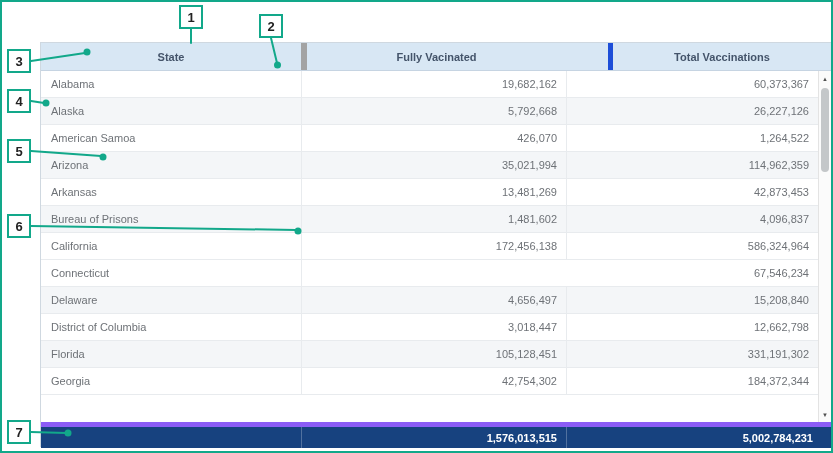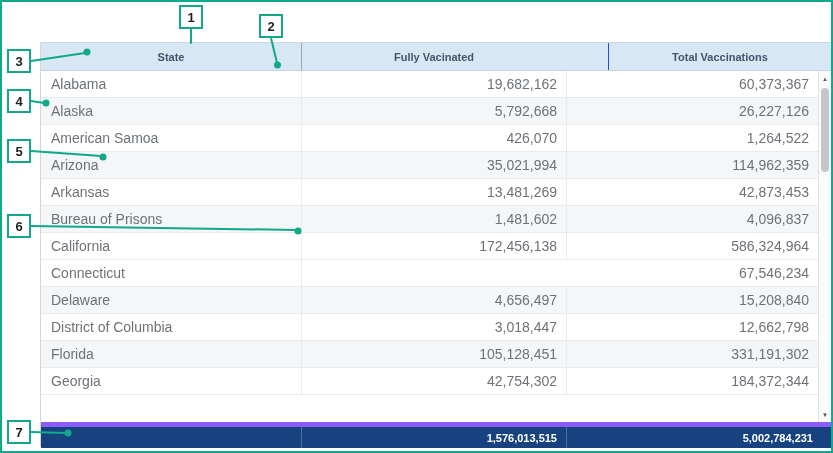"Fully Vacinated" .col-f { border-left: 1px solid #a3a3a3 -> 6px solid #a3a3a3 }
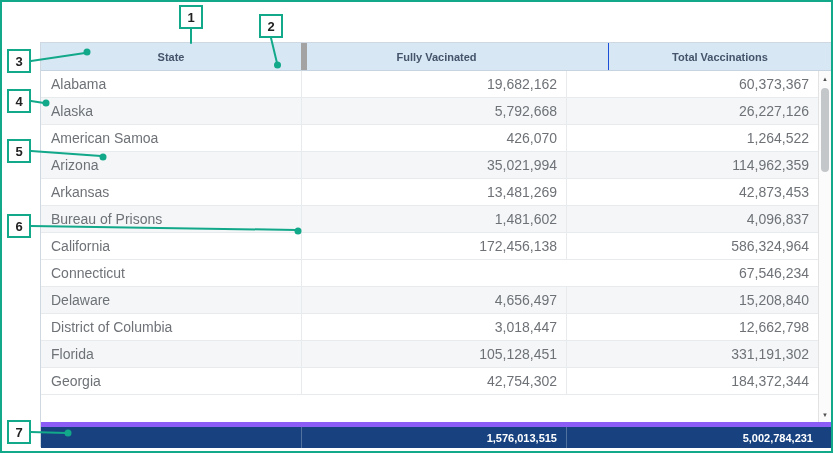"Total Vaccinations" .col-t { border-left: 1px solid #1d4ed8 -> 5px solid #1d4ed8 }
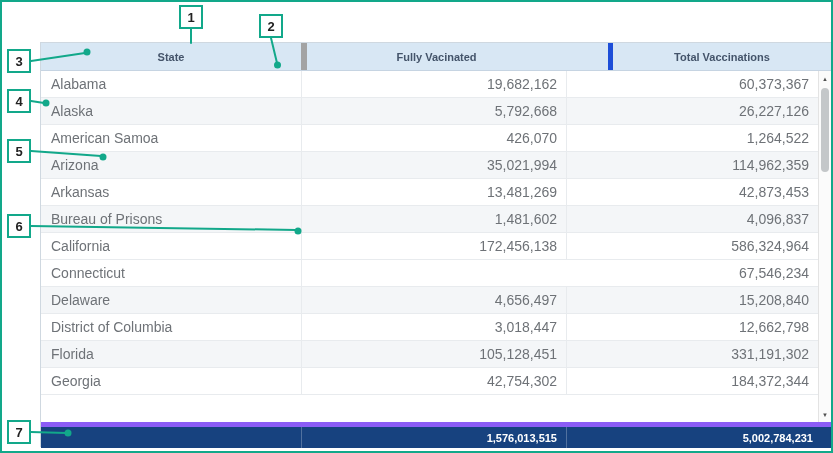"Alabama" .td { font-size: 14px -> 11px }
